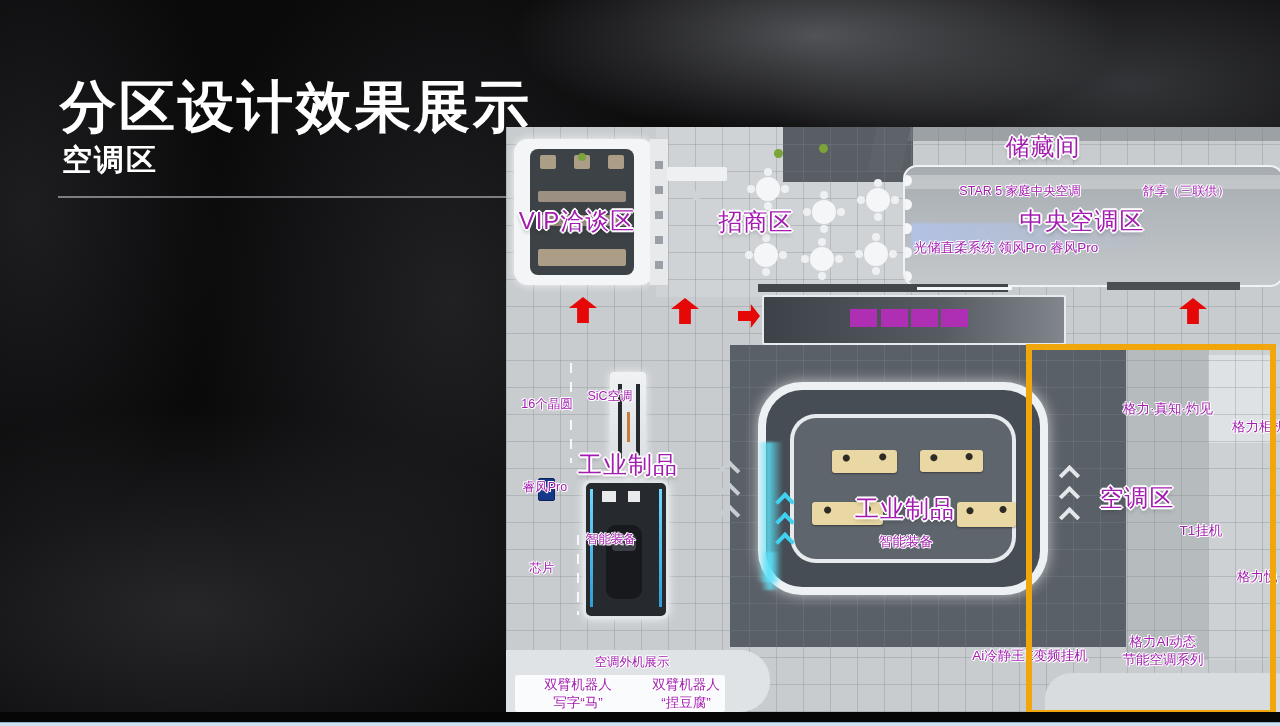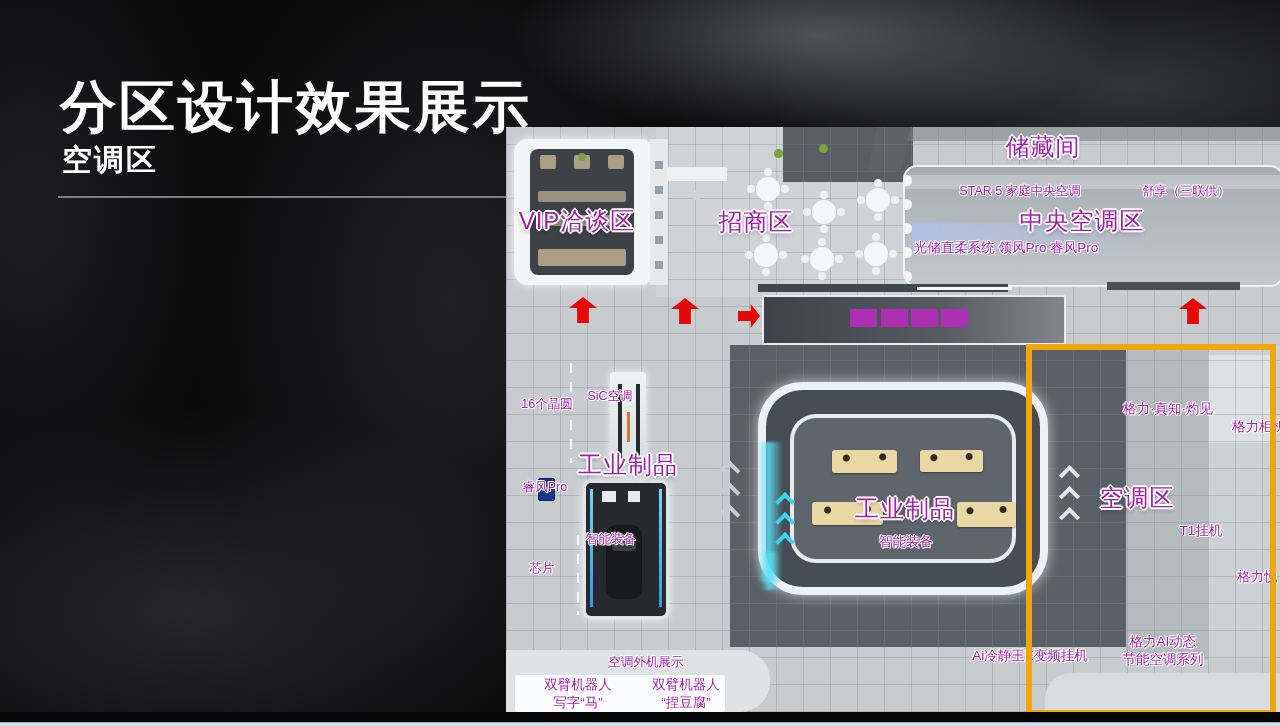"空调外机展示" div.lbl { left: 140px -> 126px }
